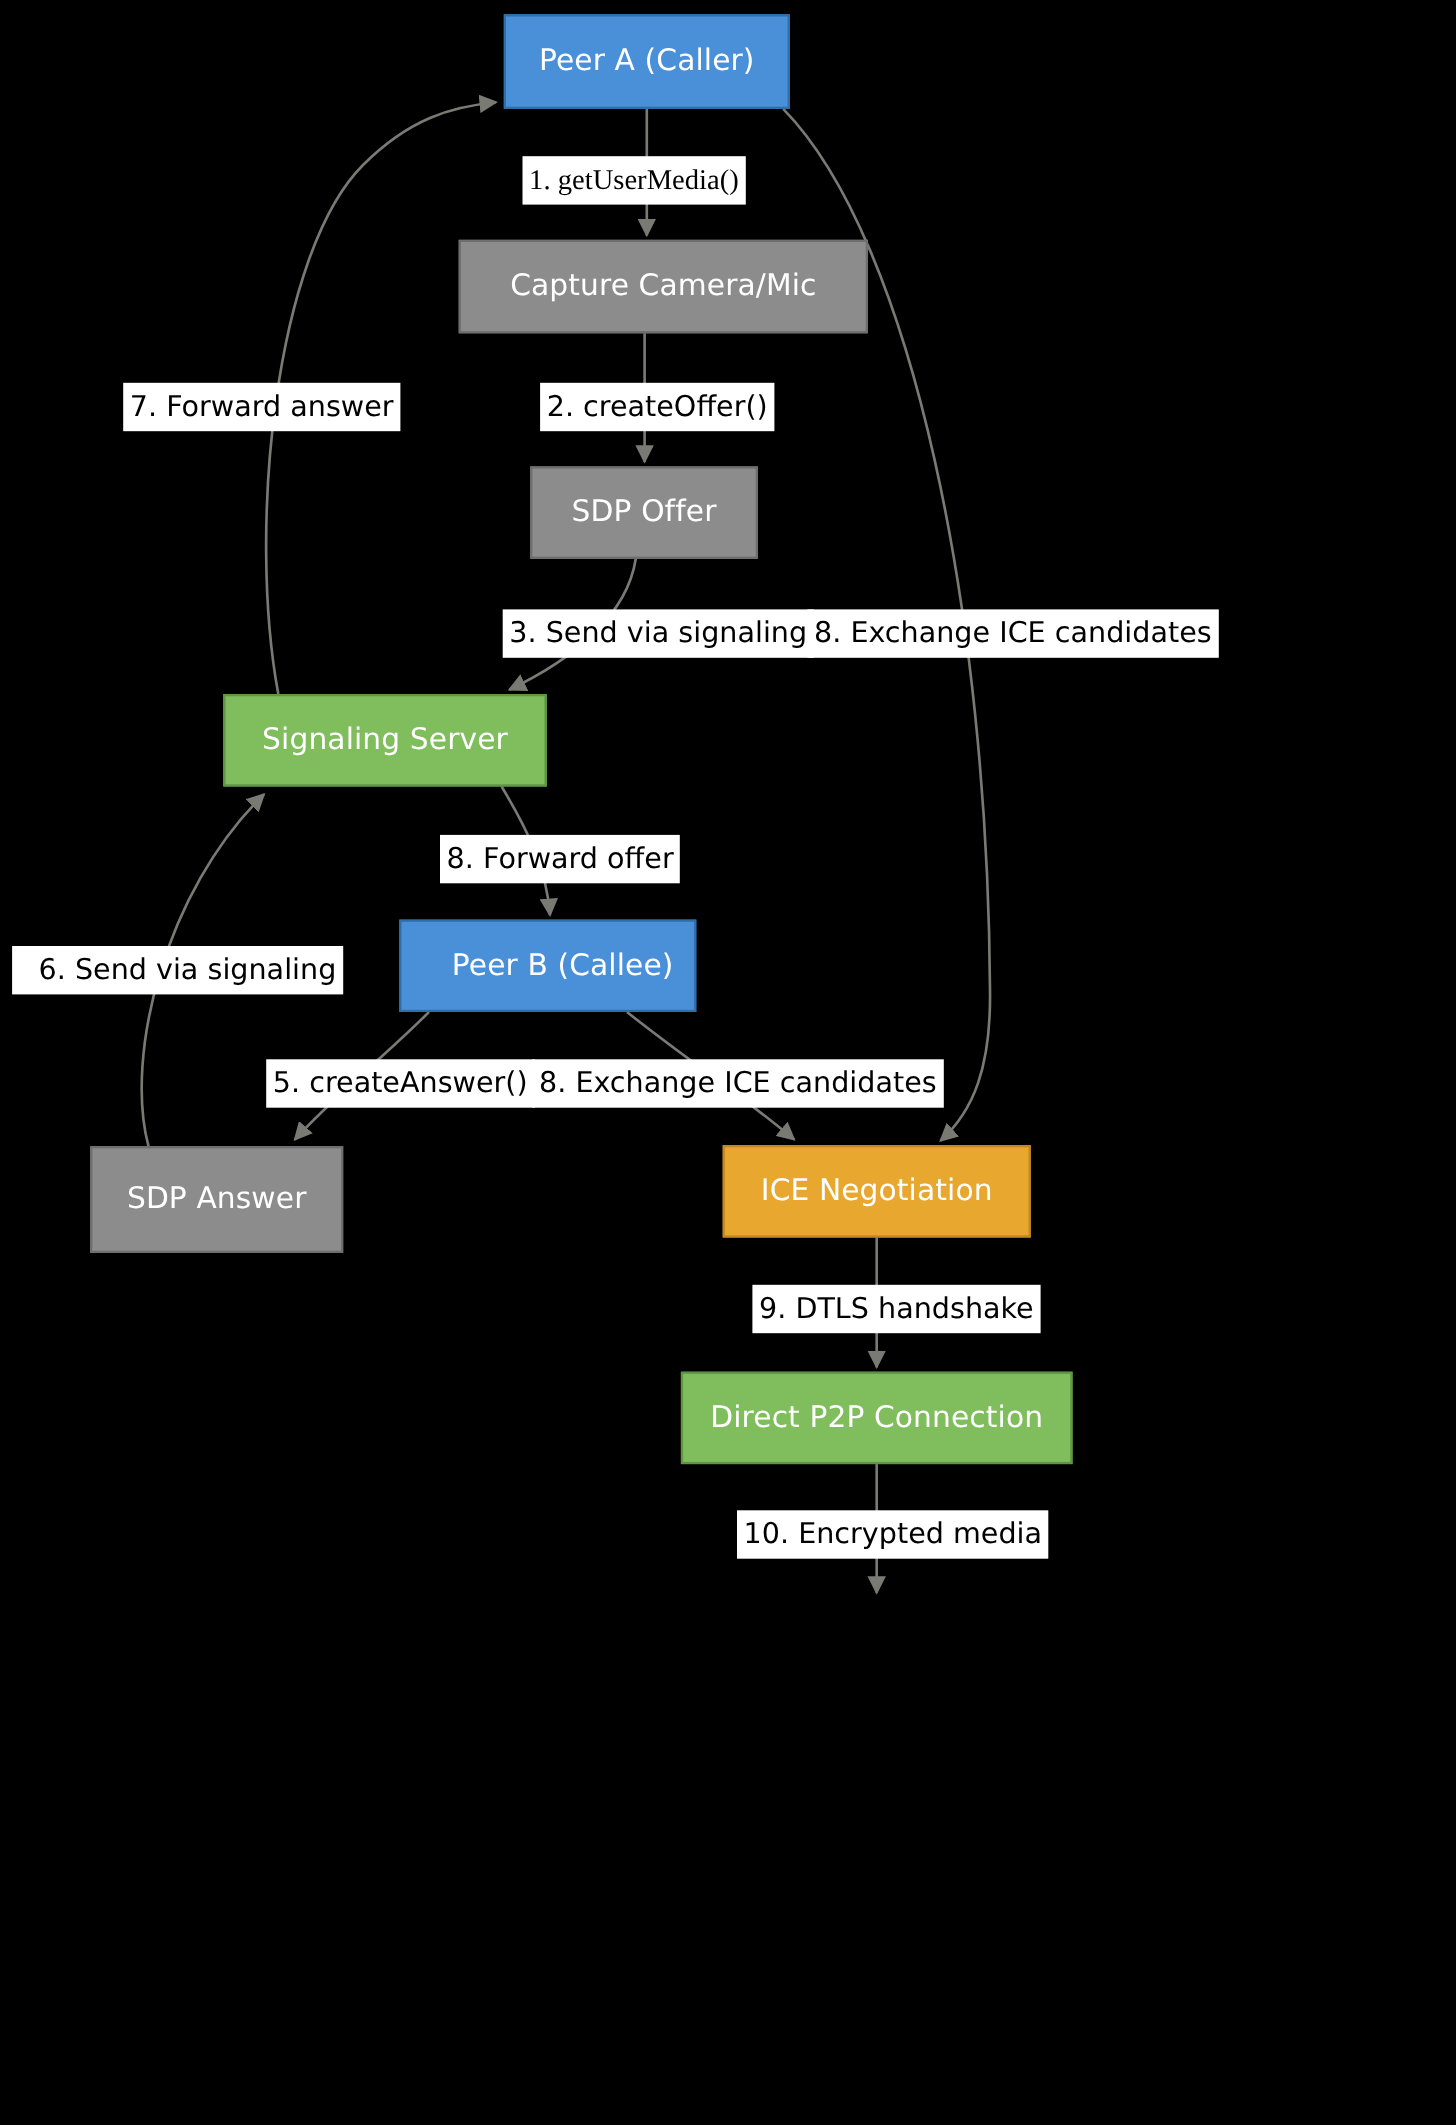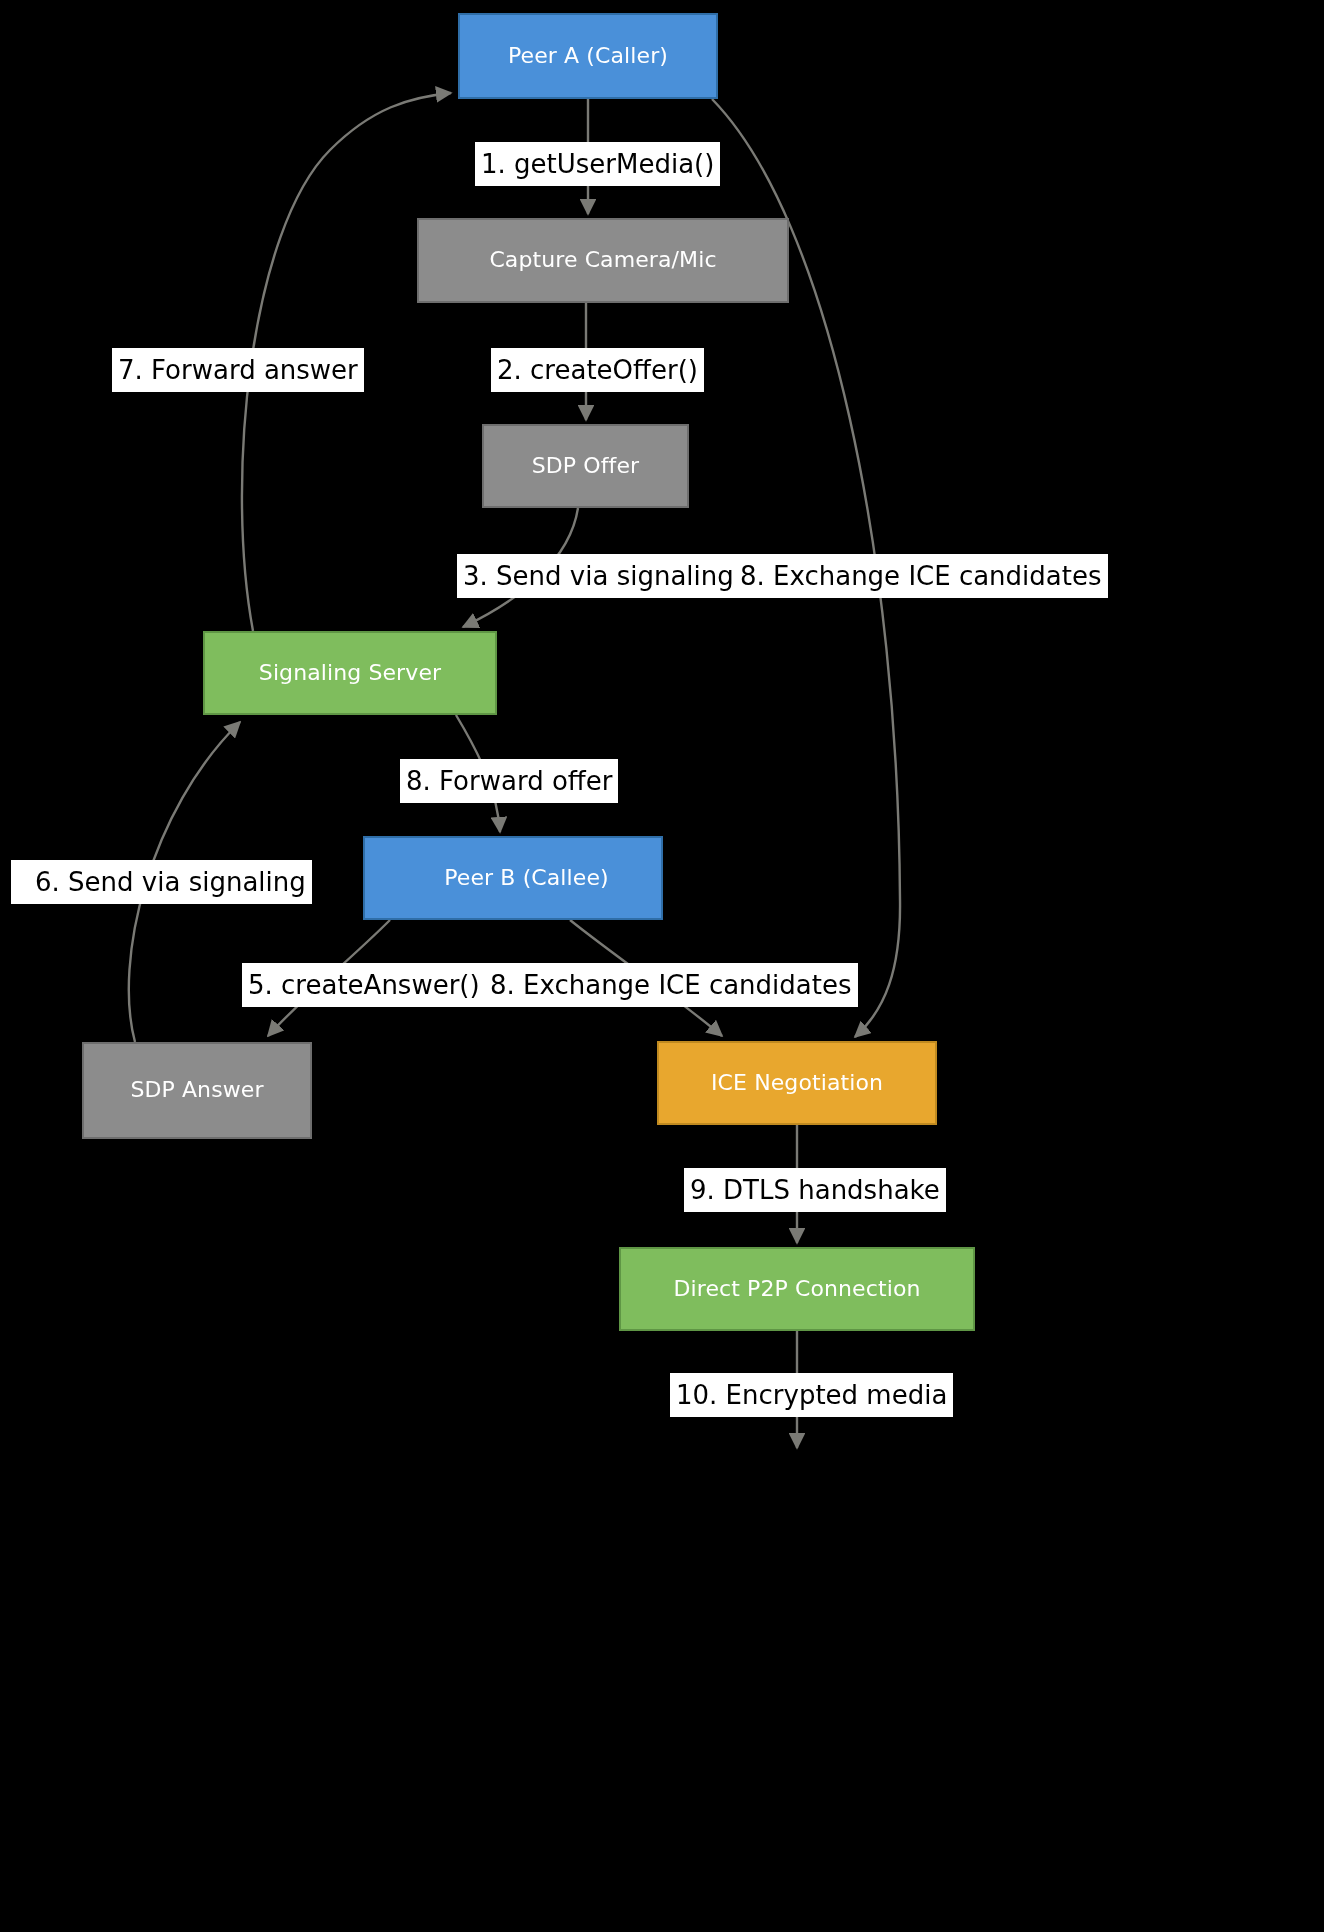"Peer A (Caller)" .node { font-size: 22px -> 27px }
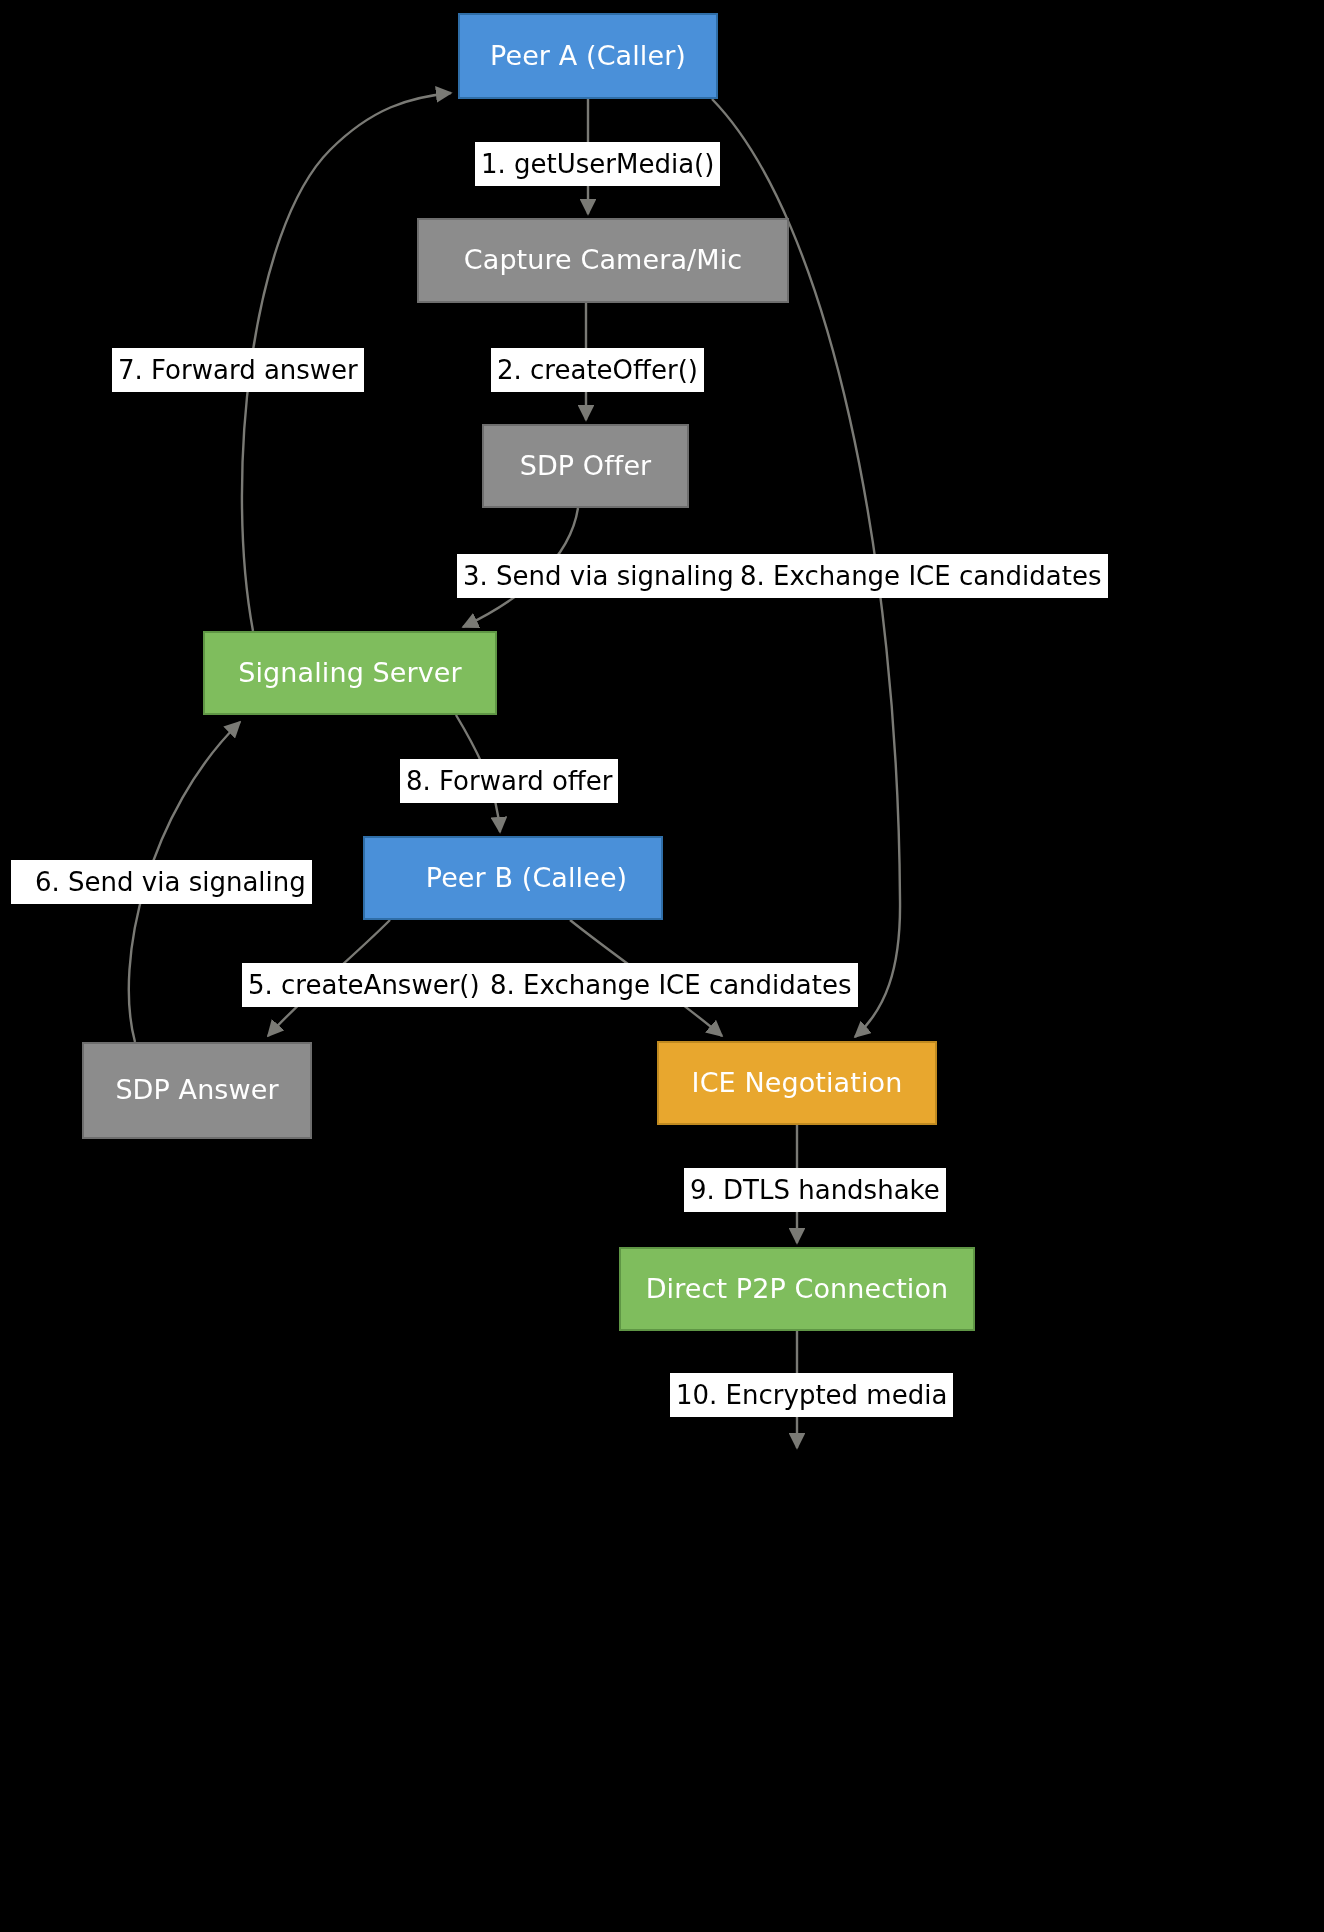"1. getUserMedia()" div.edge-label { font-family: none -> Liberation Serif, serif }
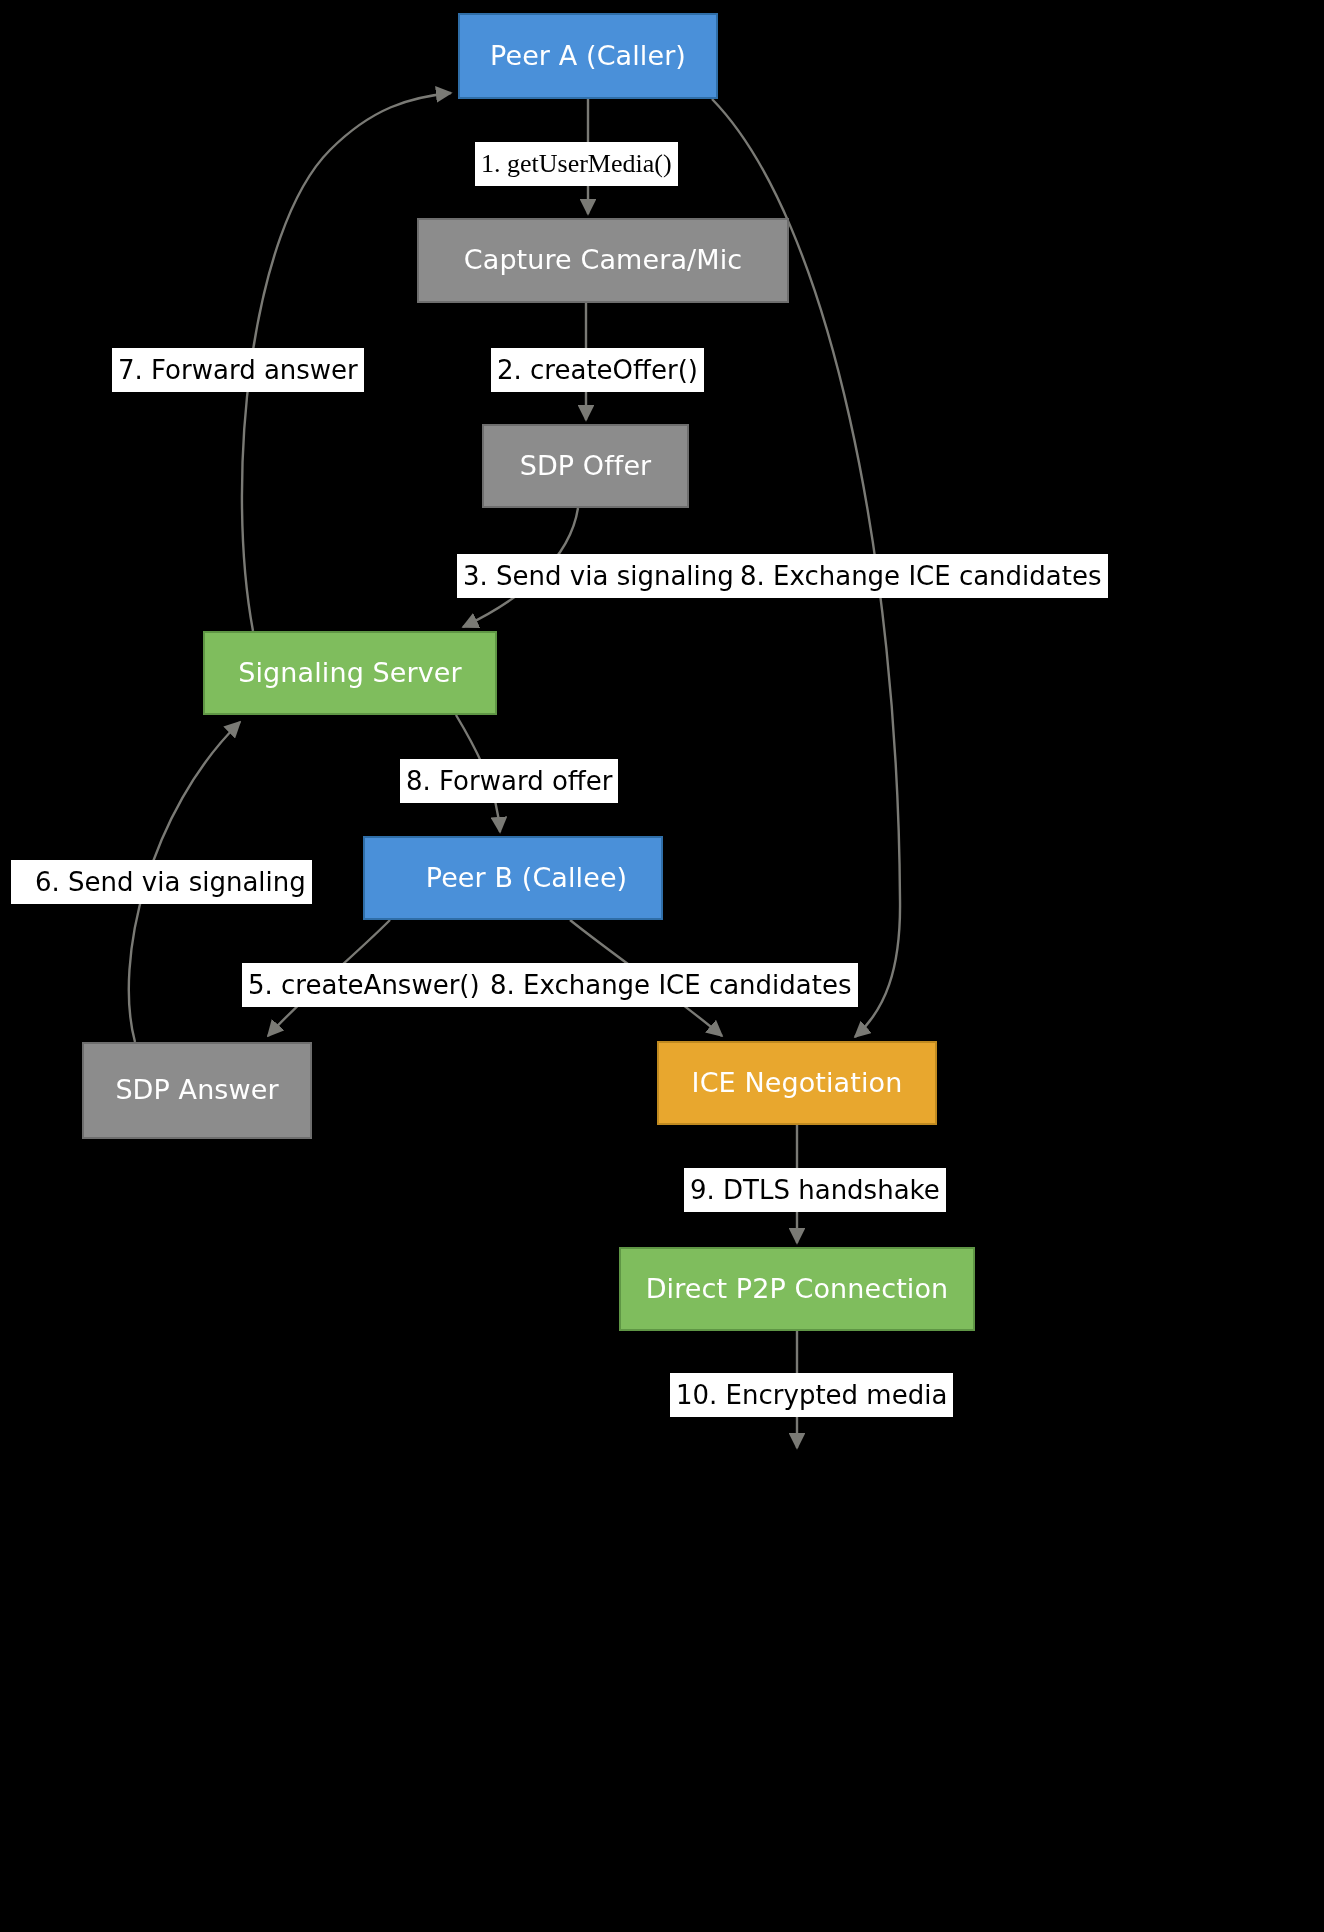"Peer B (Callee)" div.node { width: 300px -> 270px }
